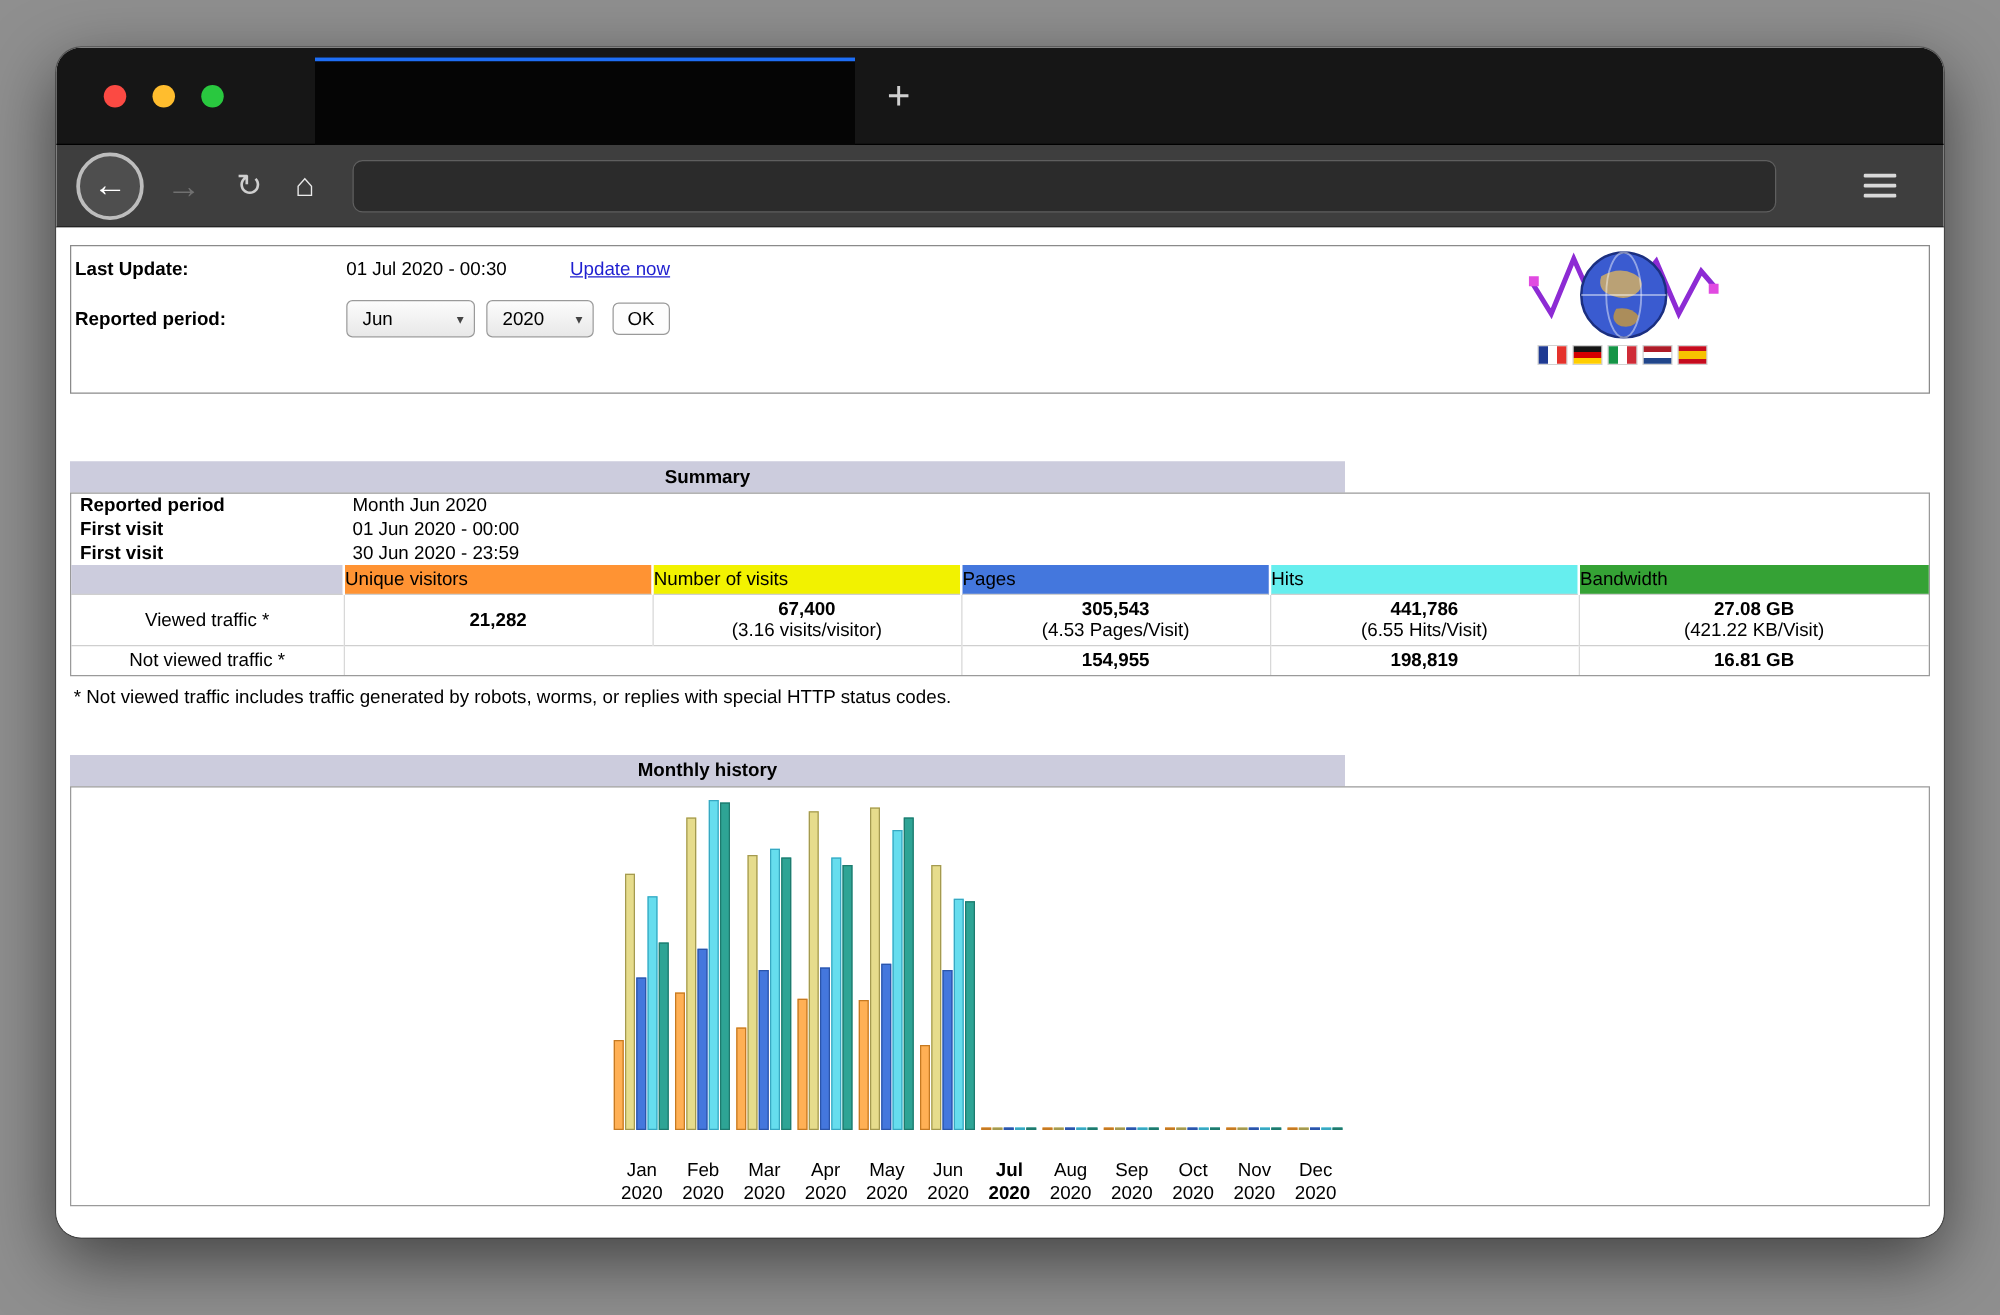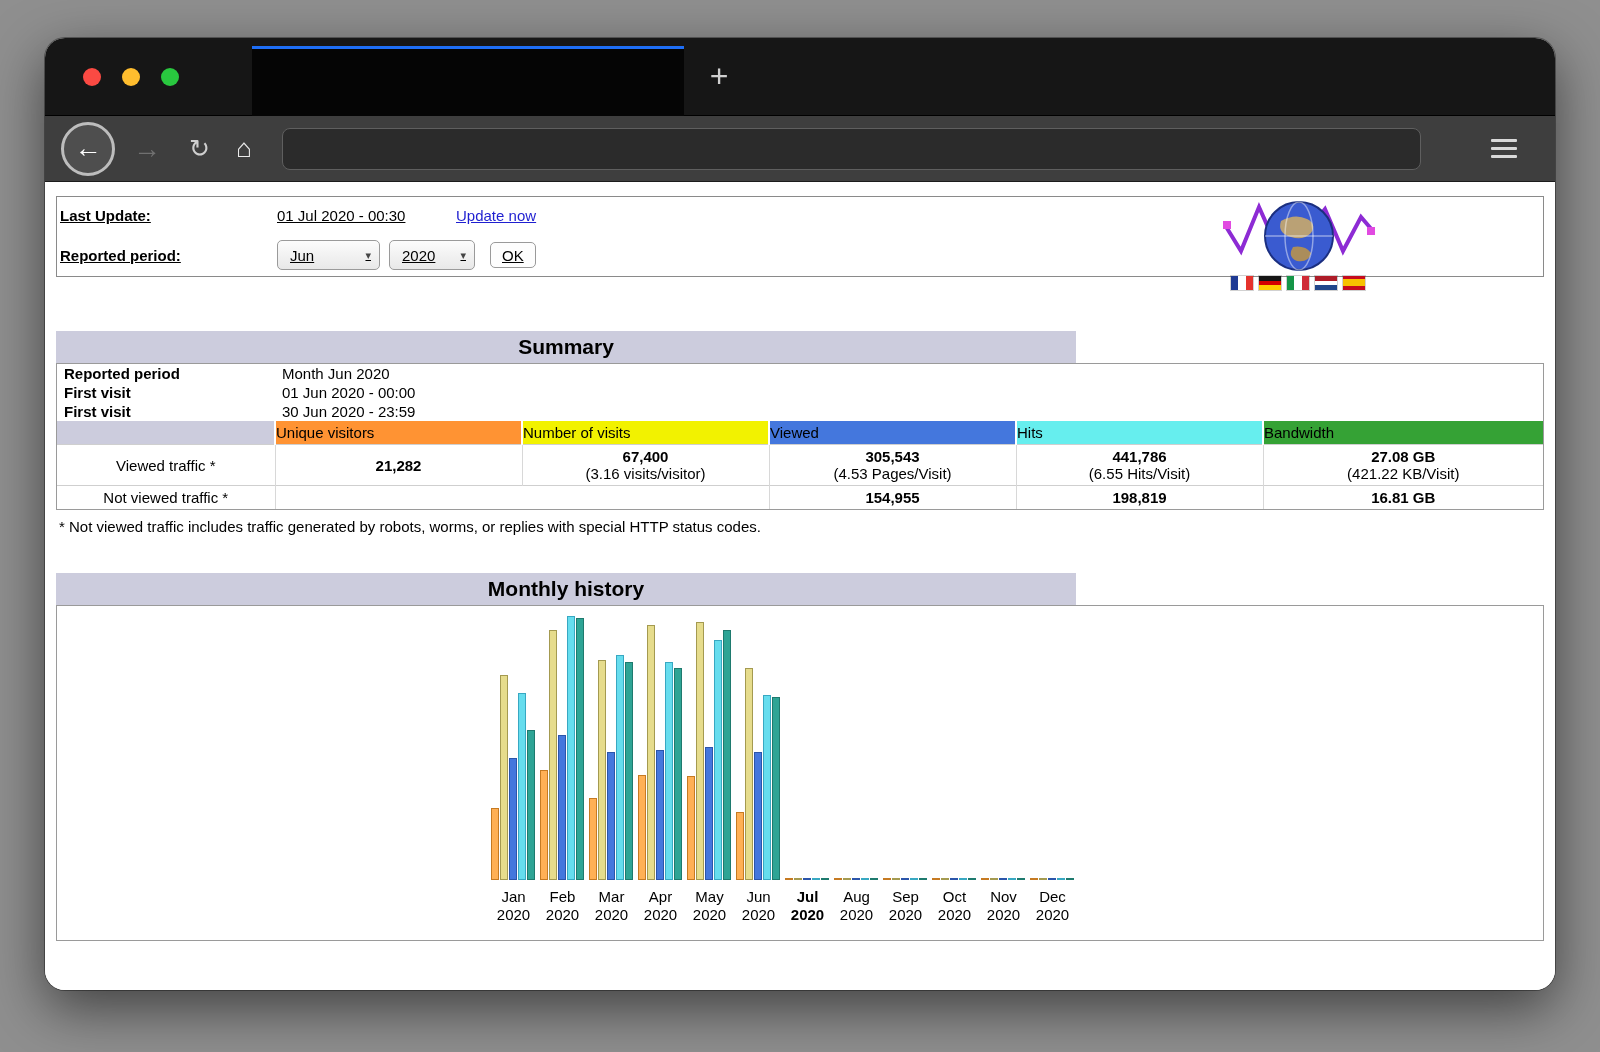"Last Update:" .topbox { height: 81px -> 119px; text-decoration: underline -> none }
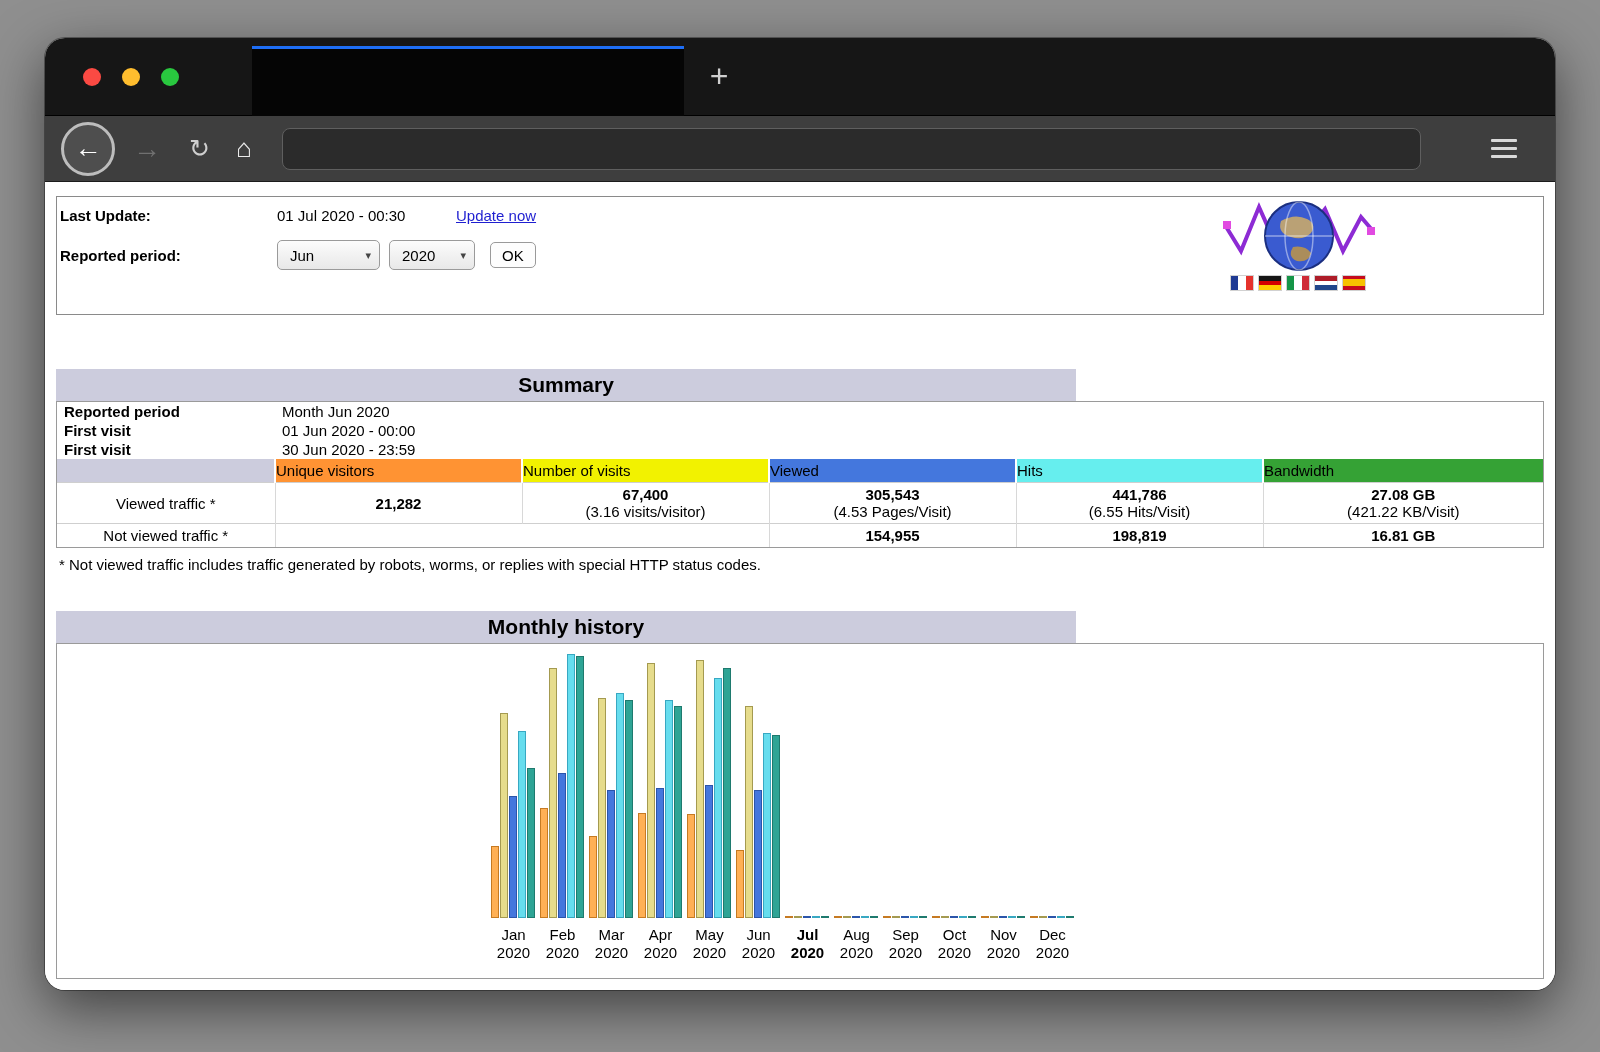"Summary" .section-bar { font-size: 21px -> 15px }
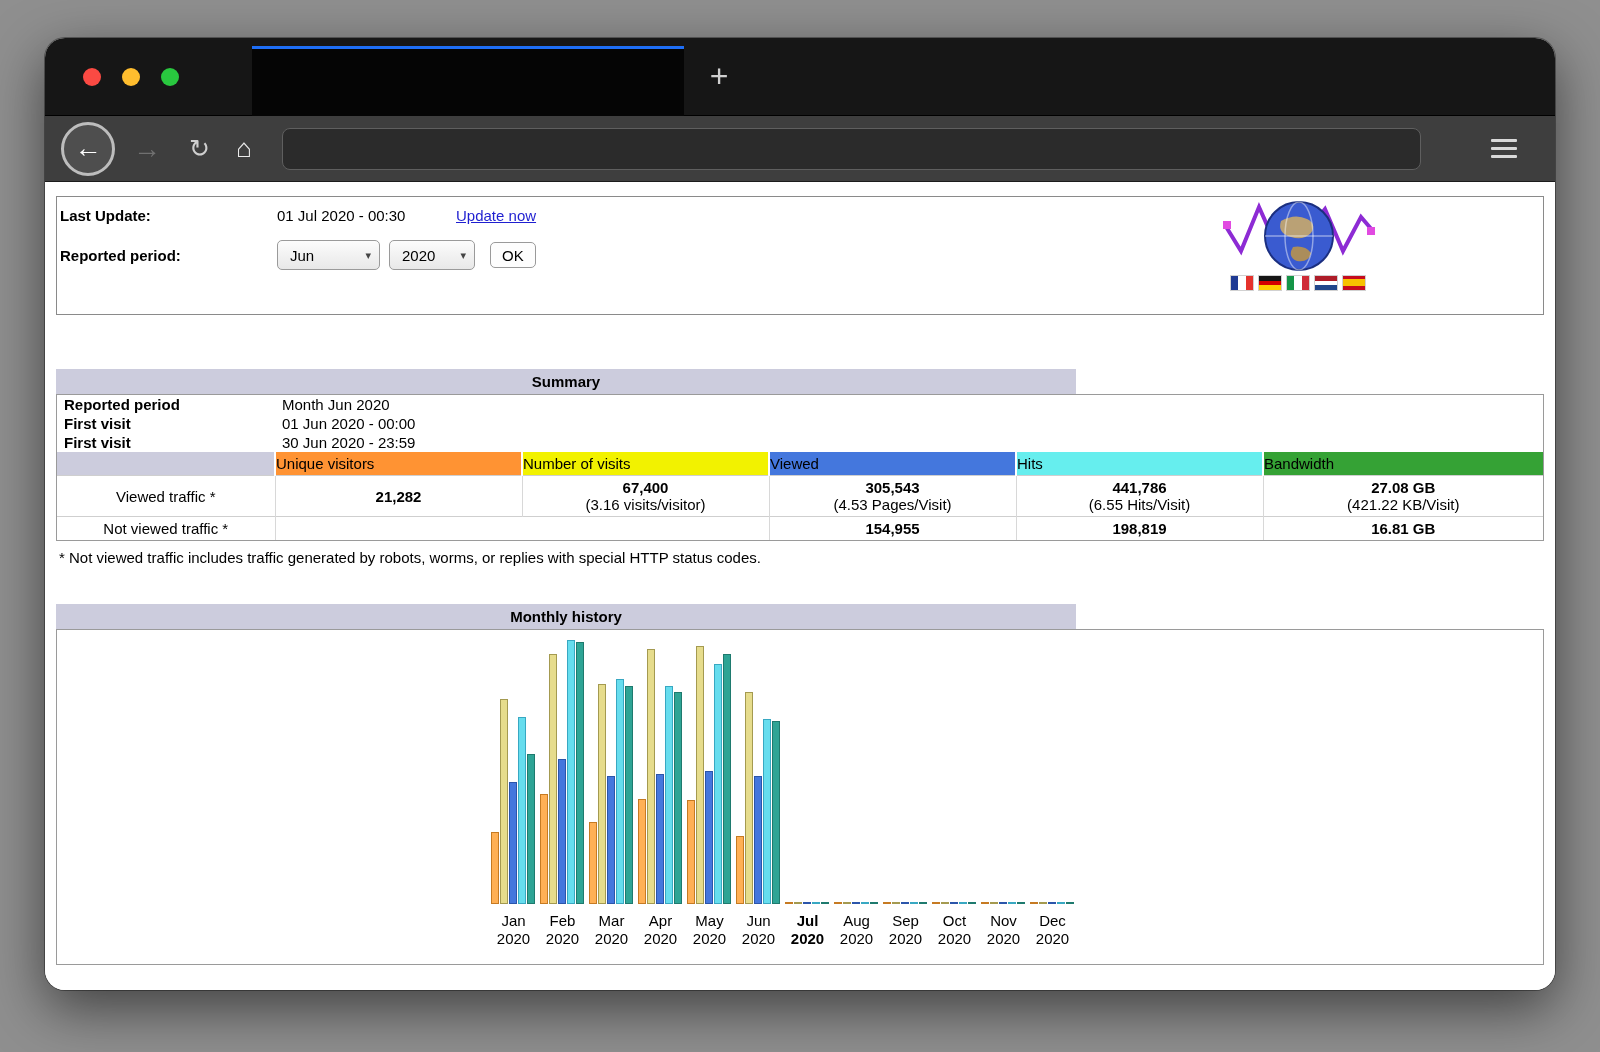"Viewed" td.h { text: Viewed -> Pages }
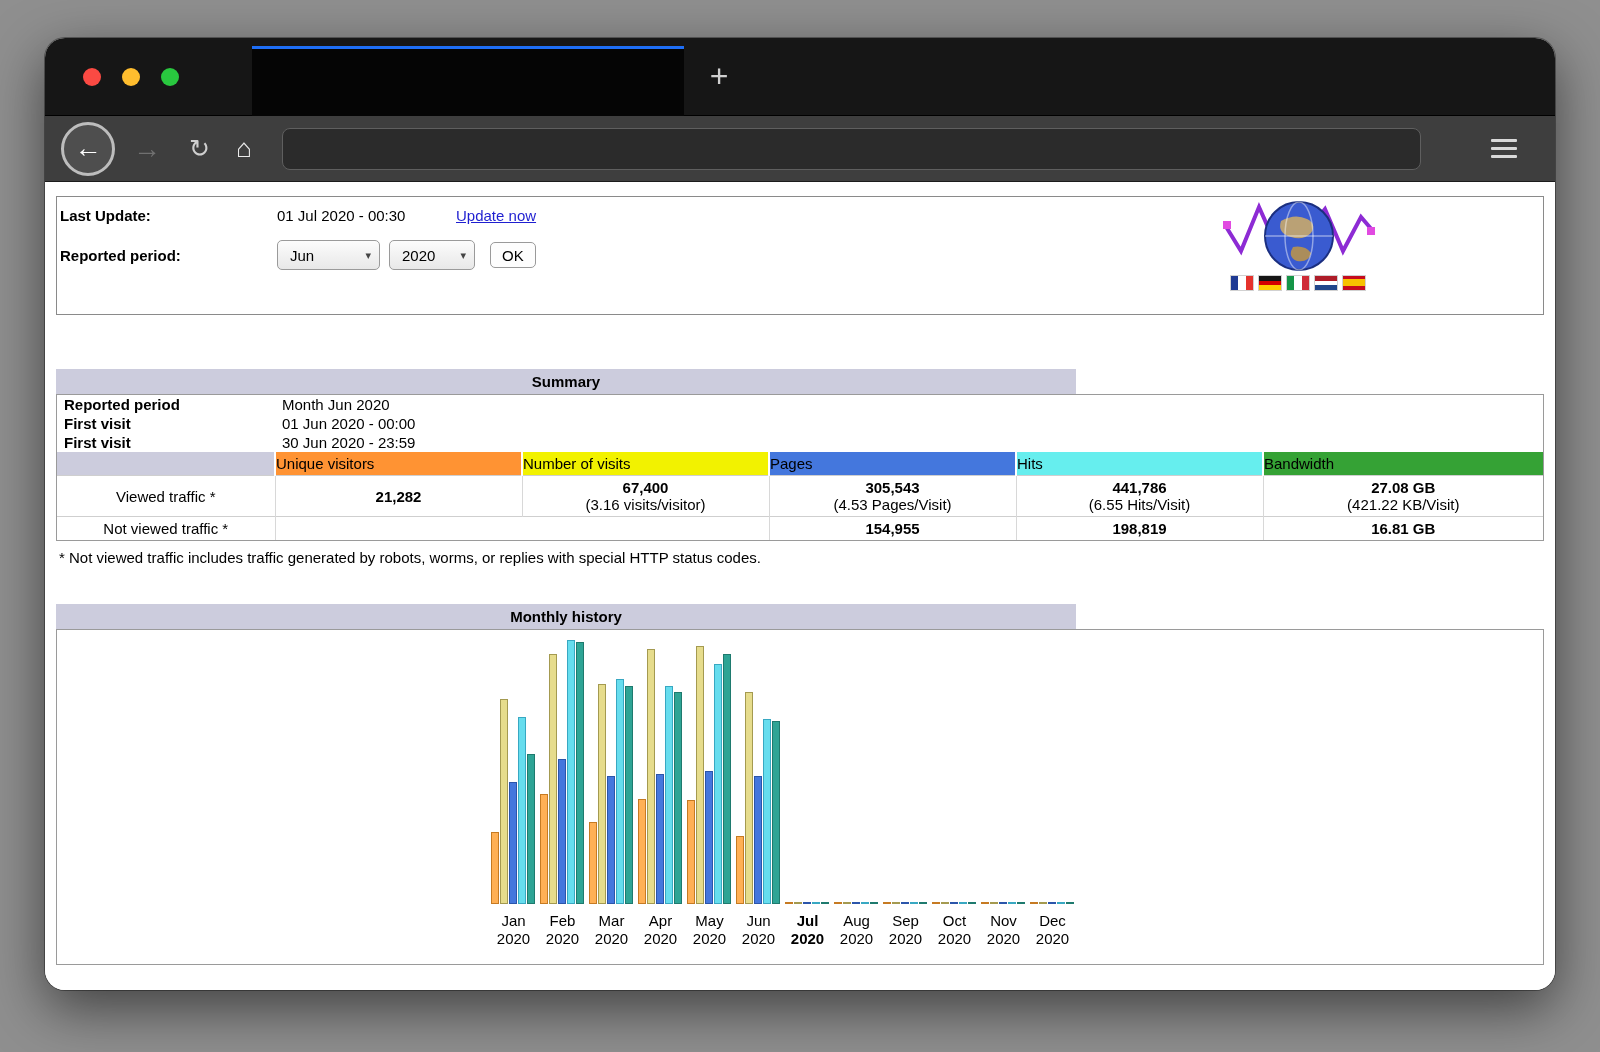"Jan" .chart-labels { margin-top: 8px -> 24px }
